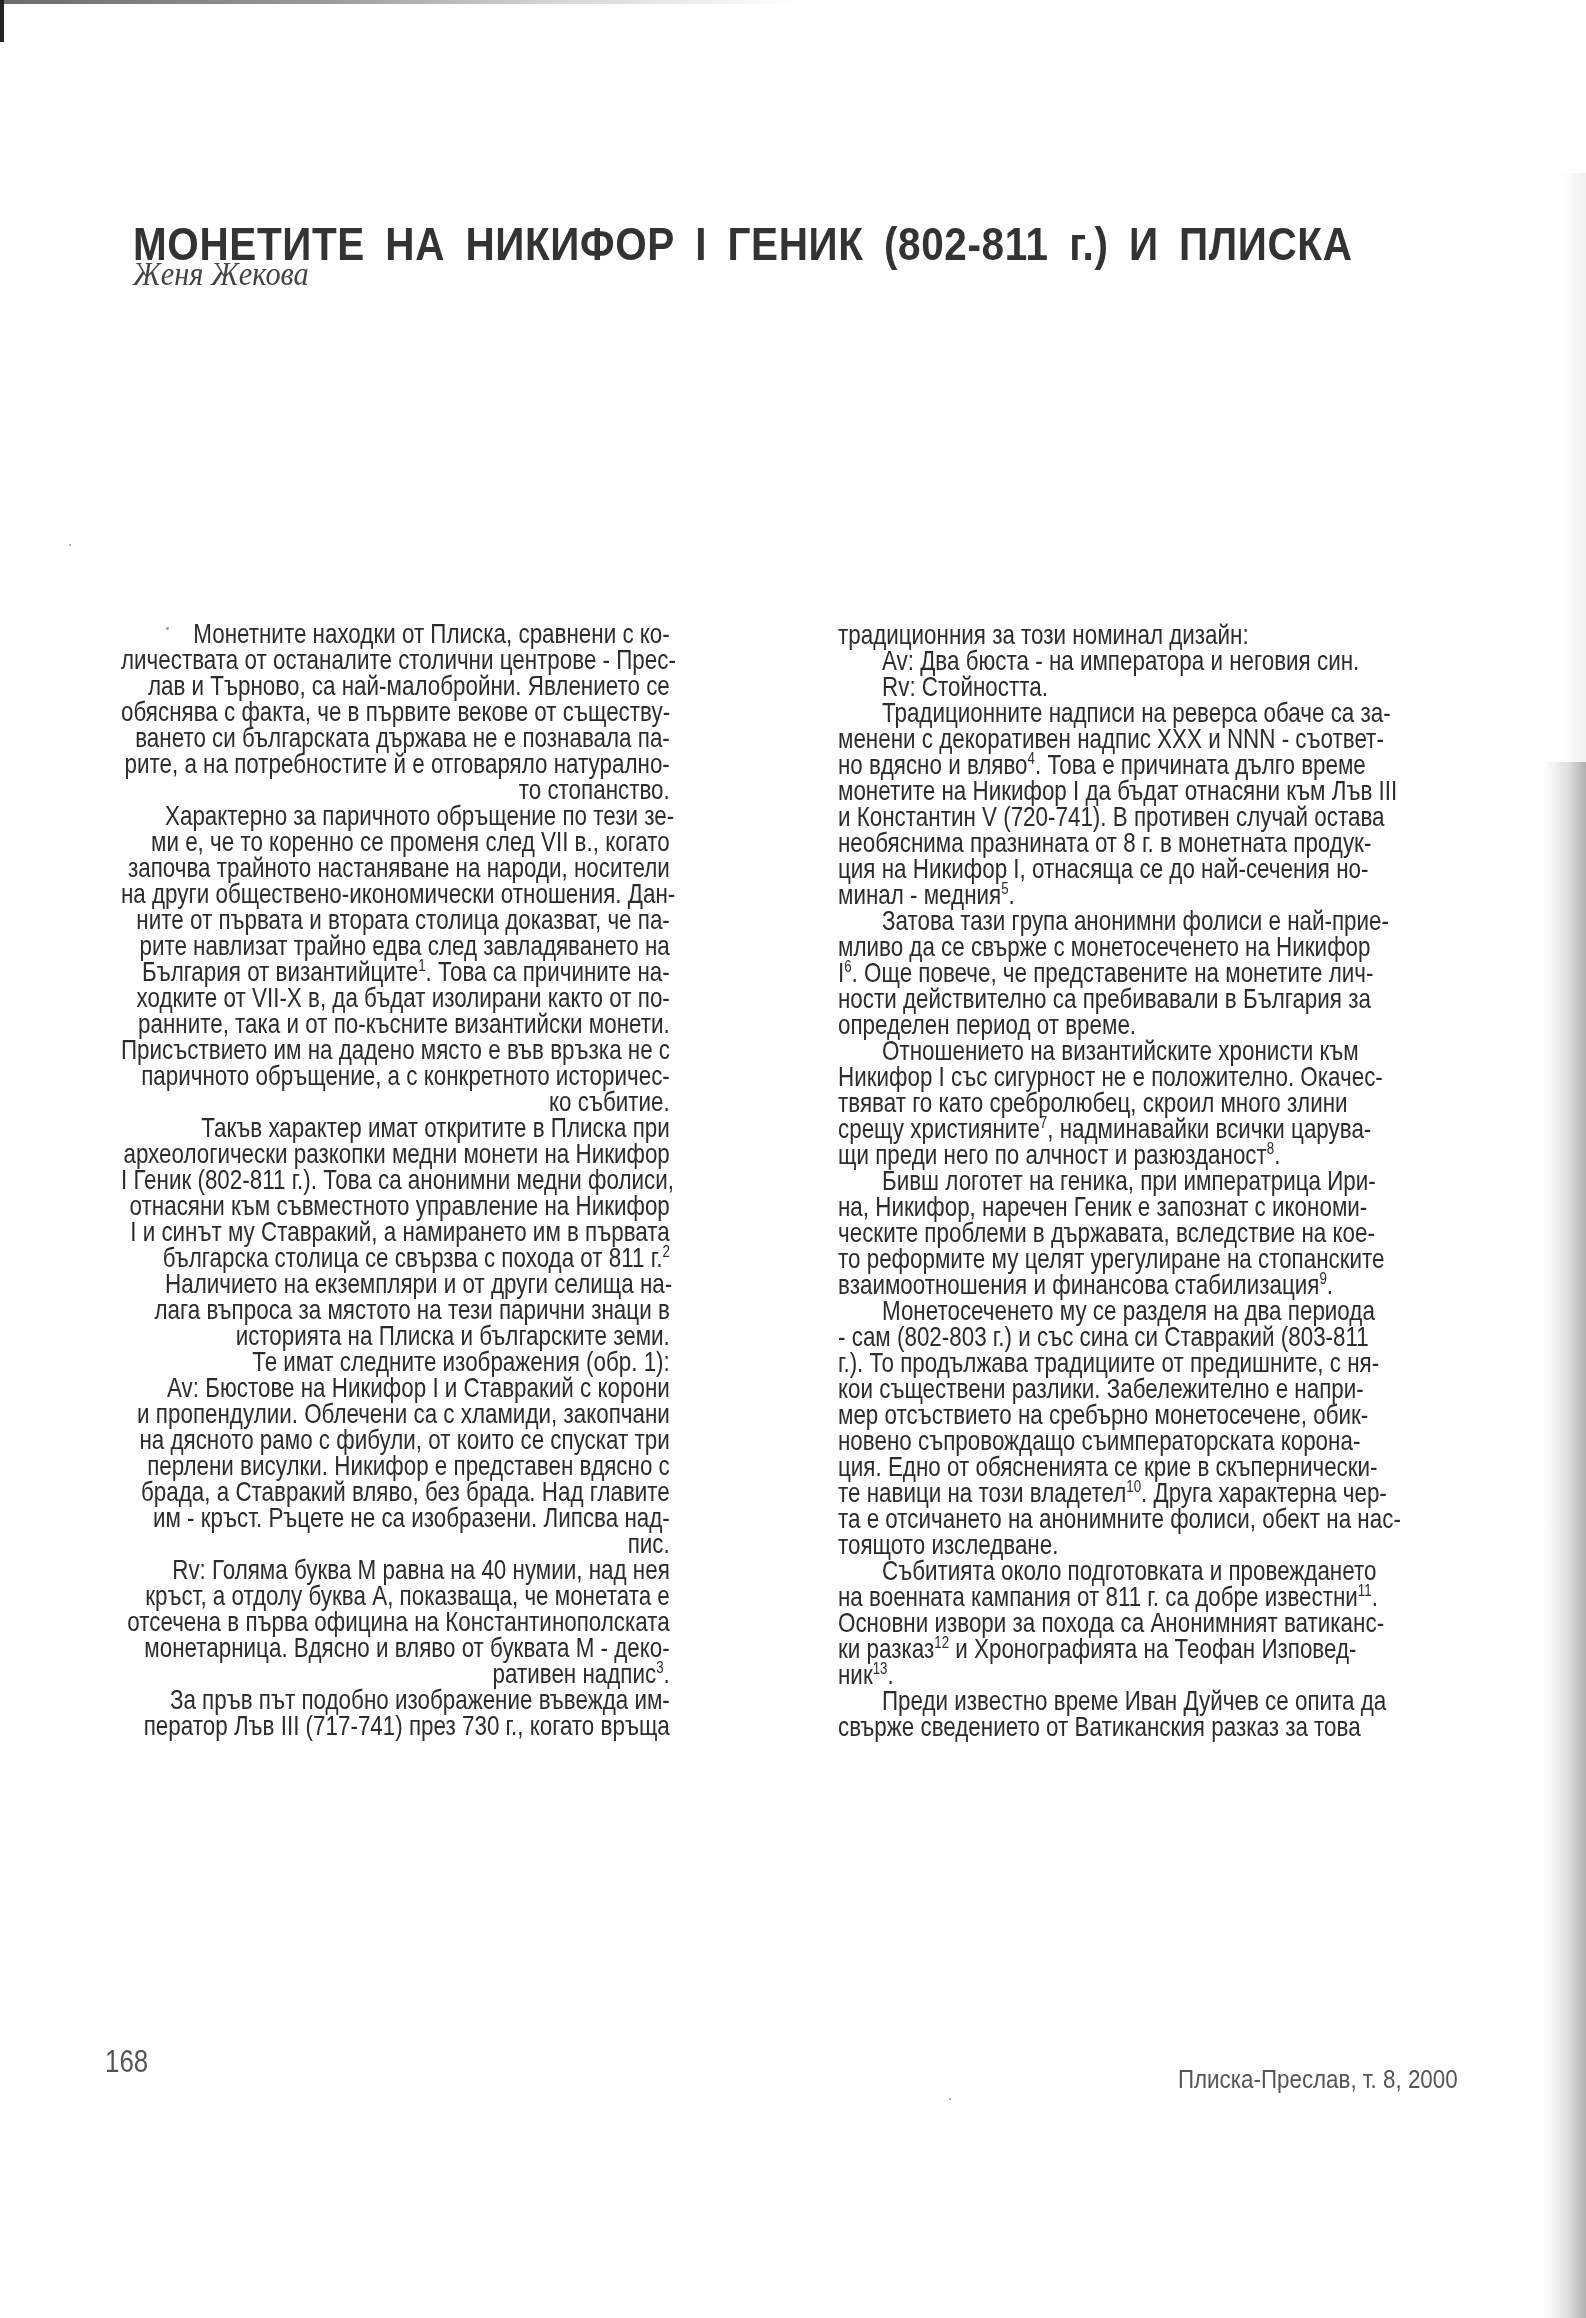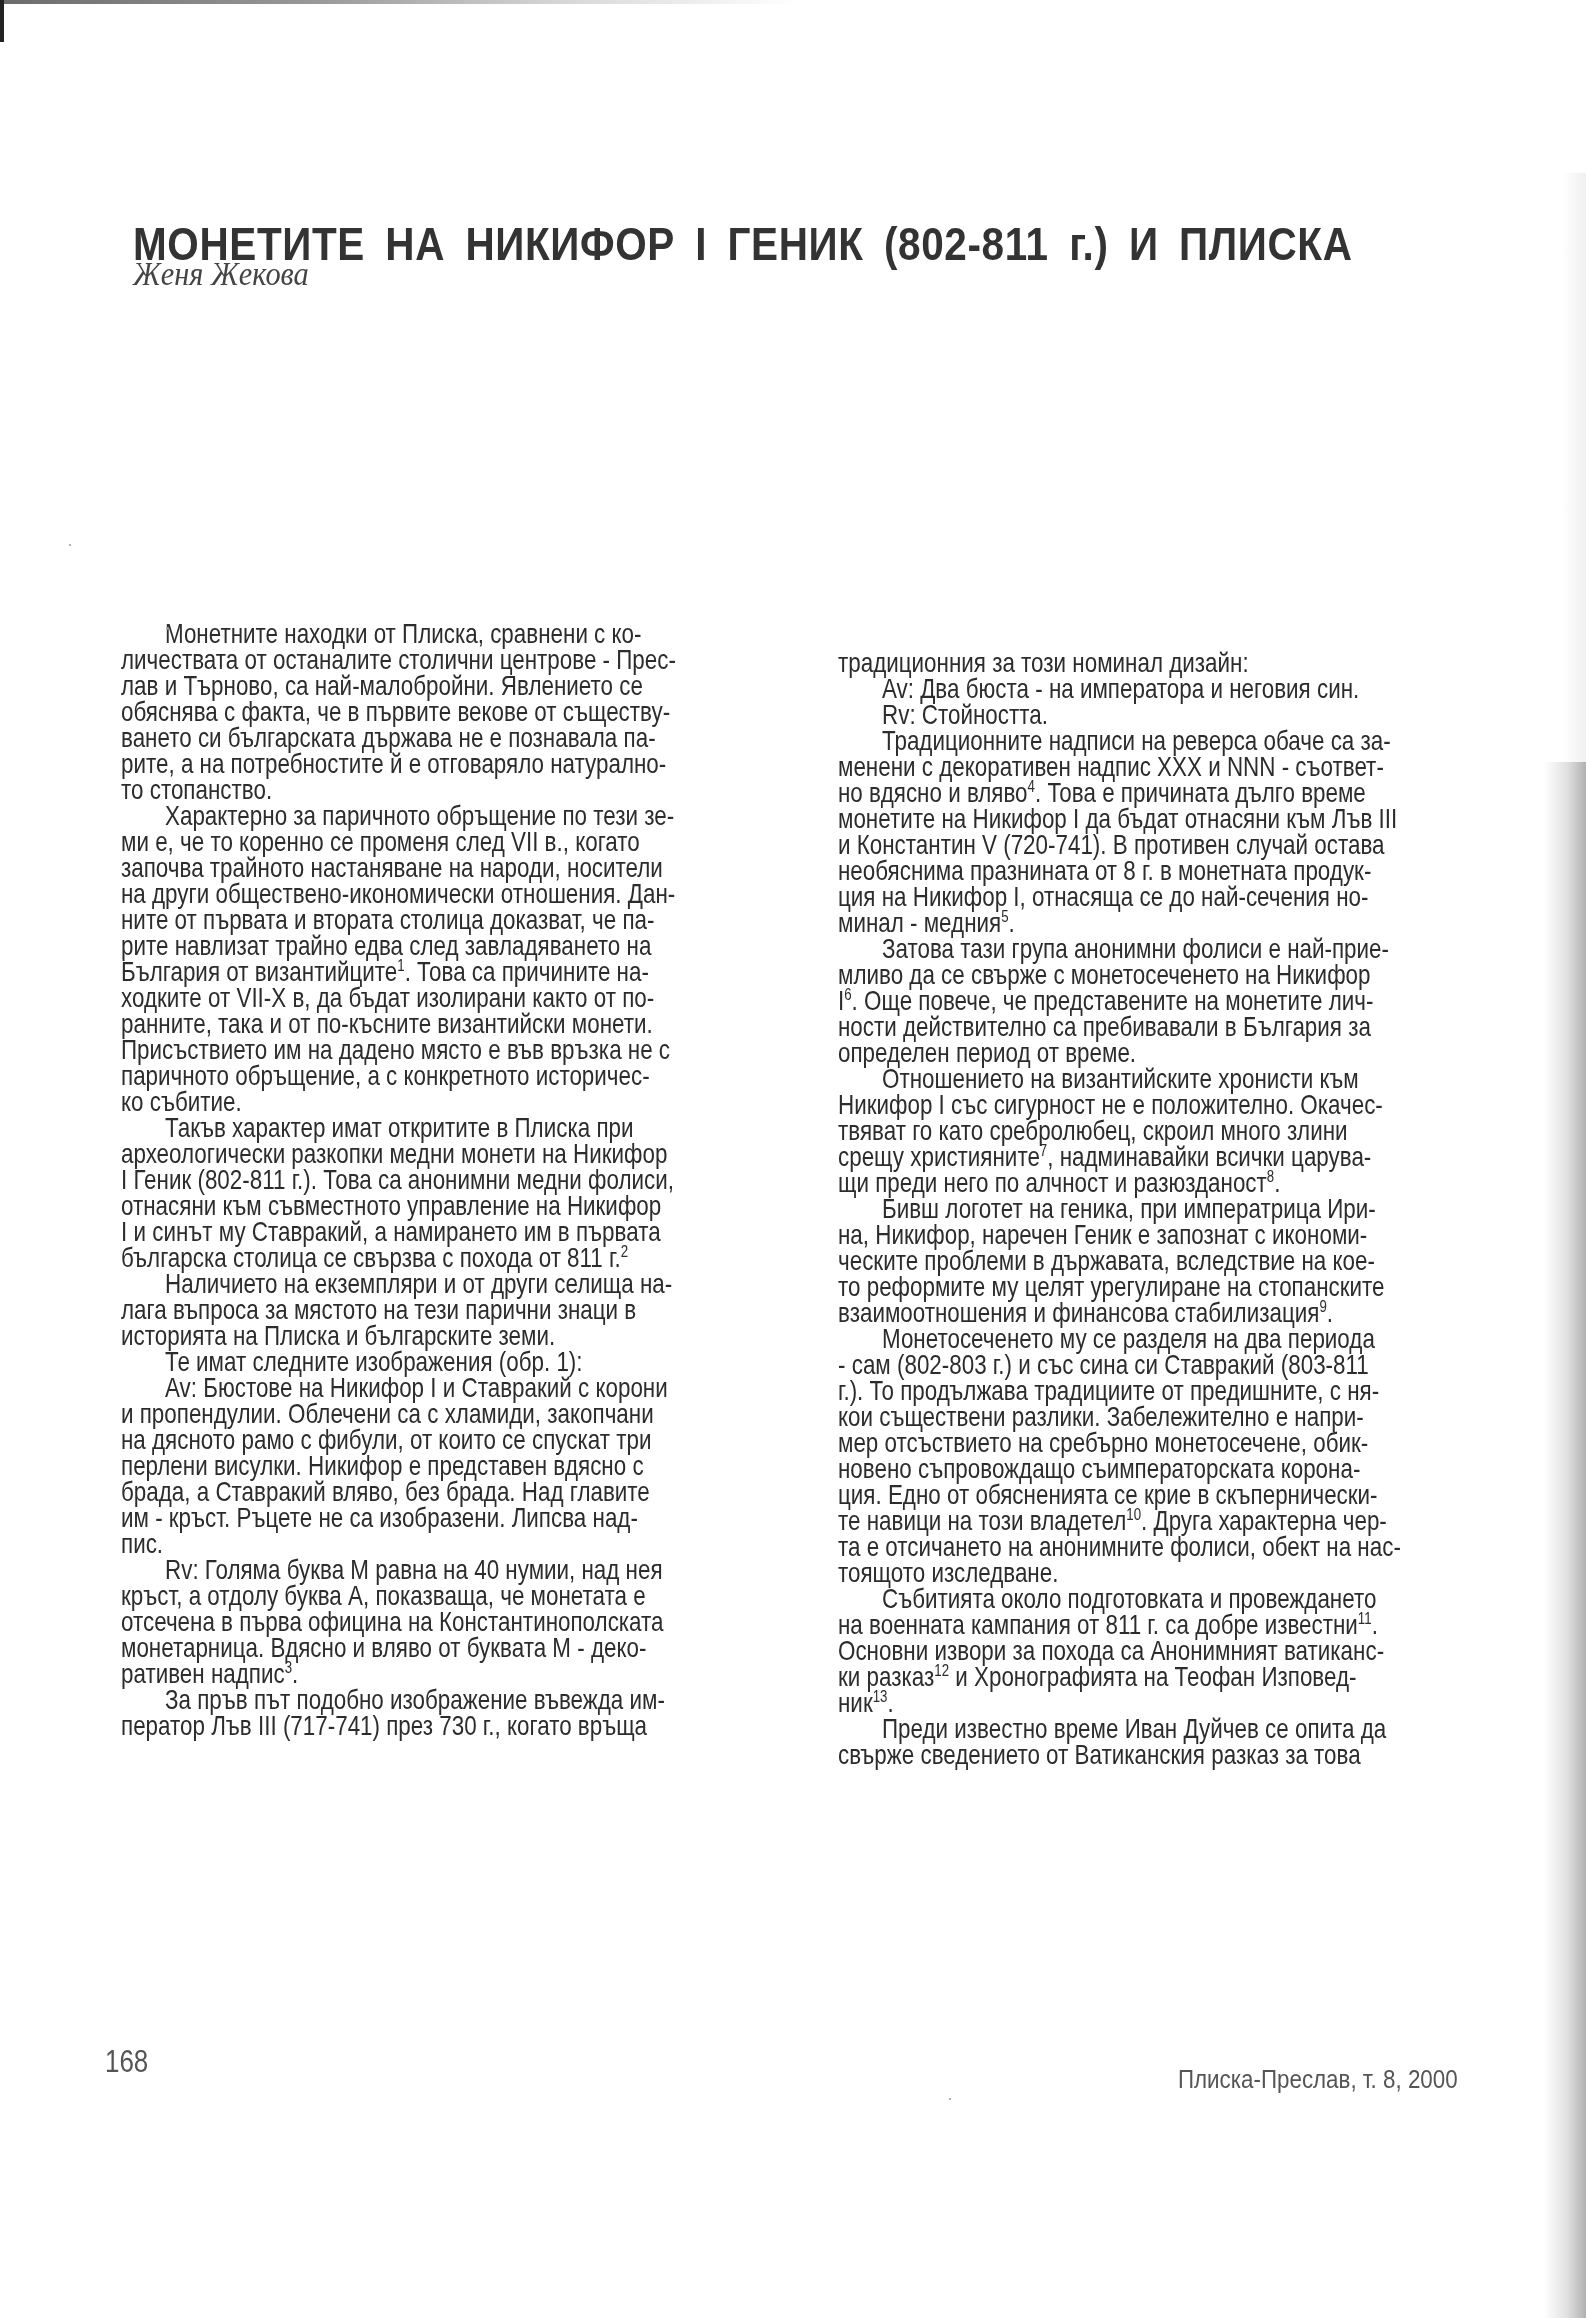"Монетните находки от Плиска, сравнени" .col-left { text-align: none -> right }
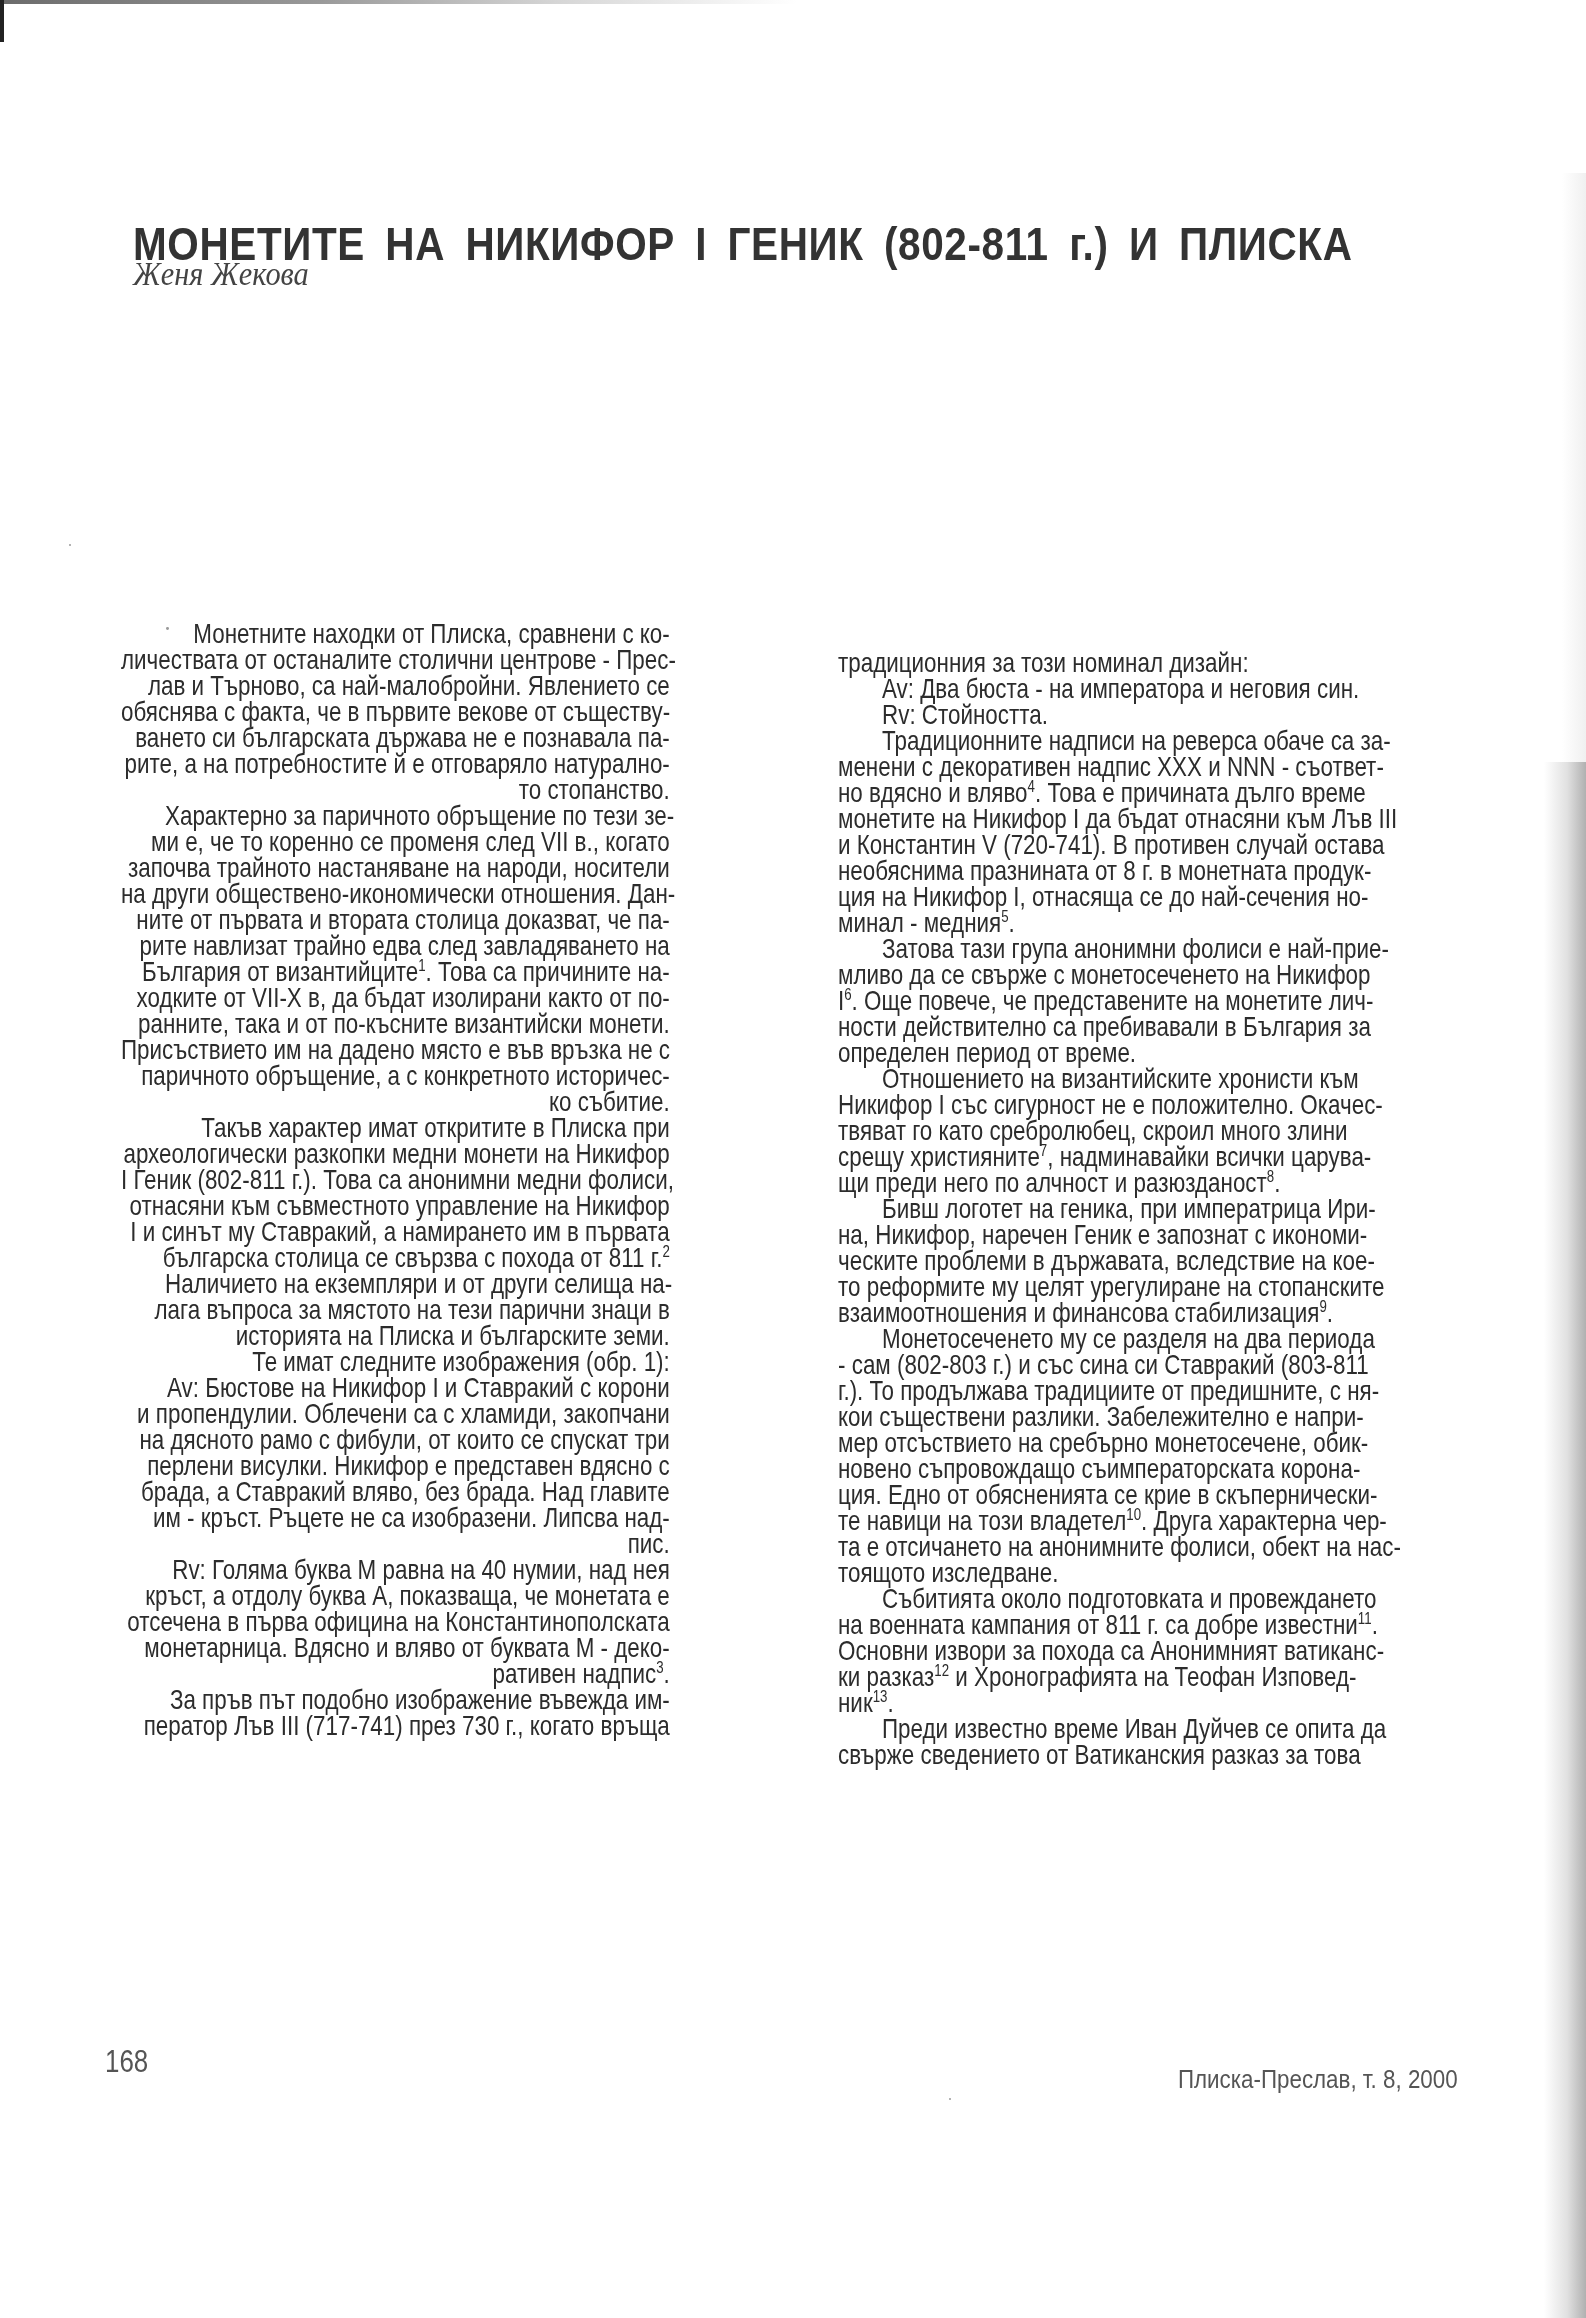"традиционния за този номинал дизайн:" .col-right { top: 650px -> 622px }
